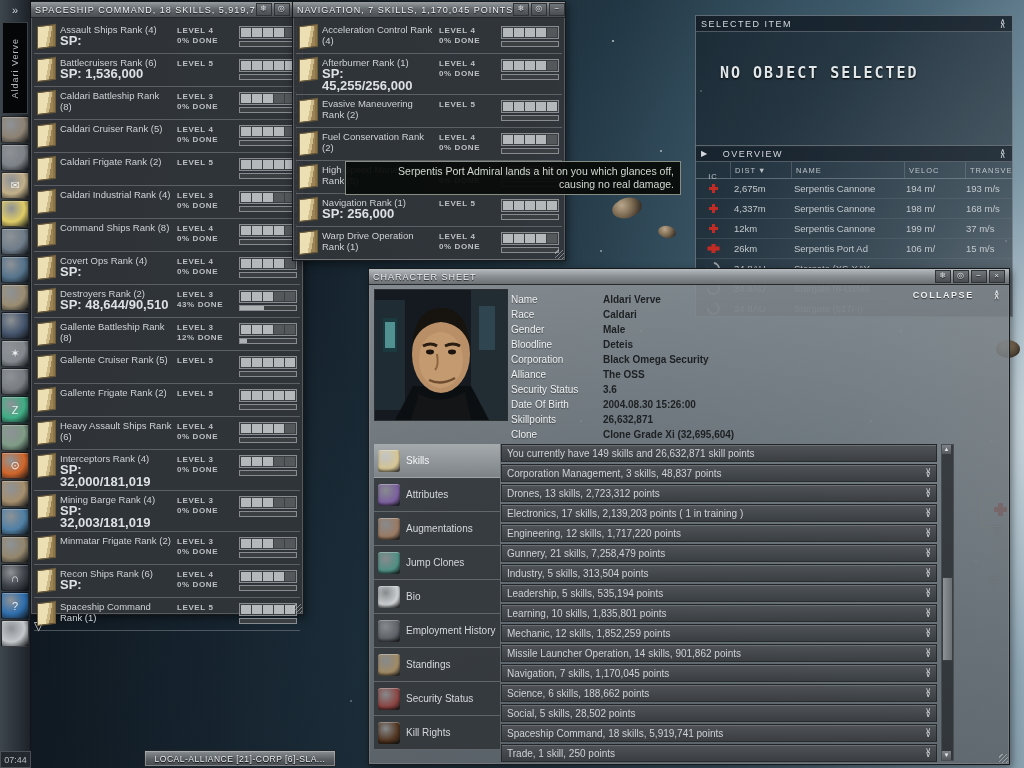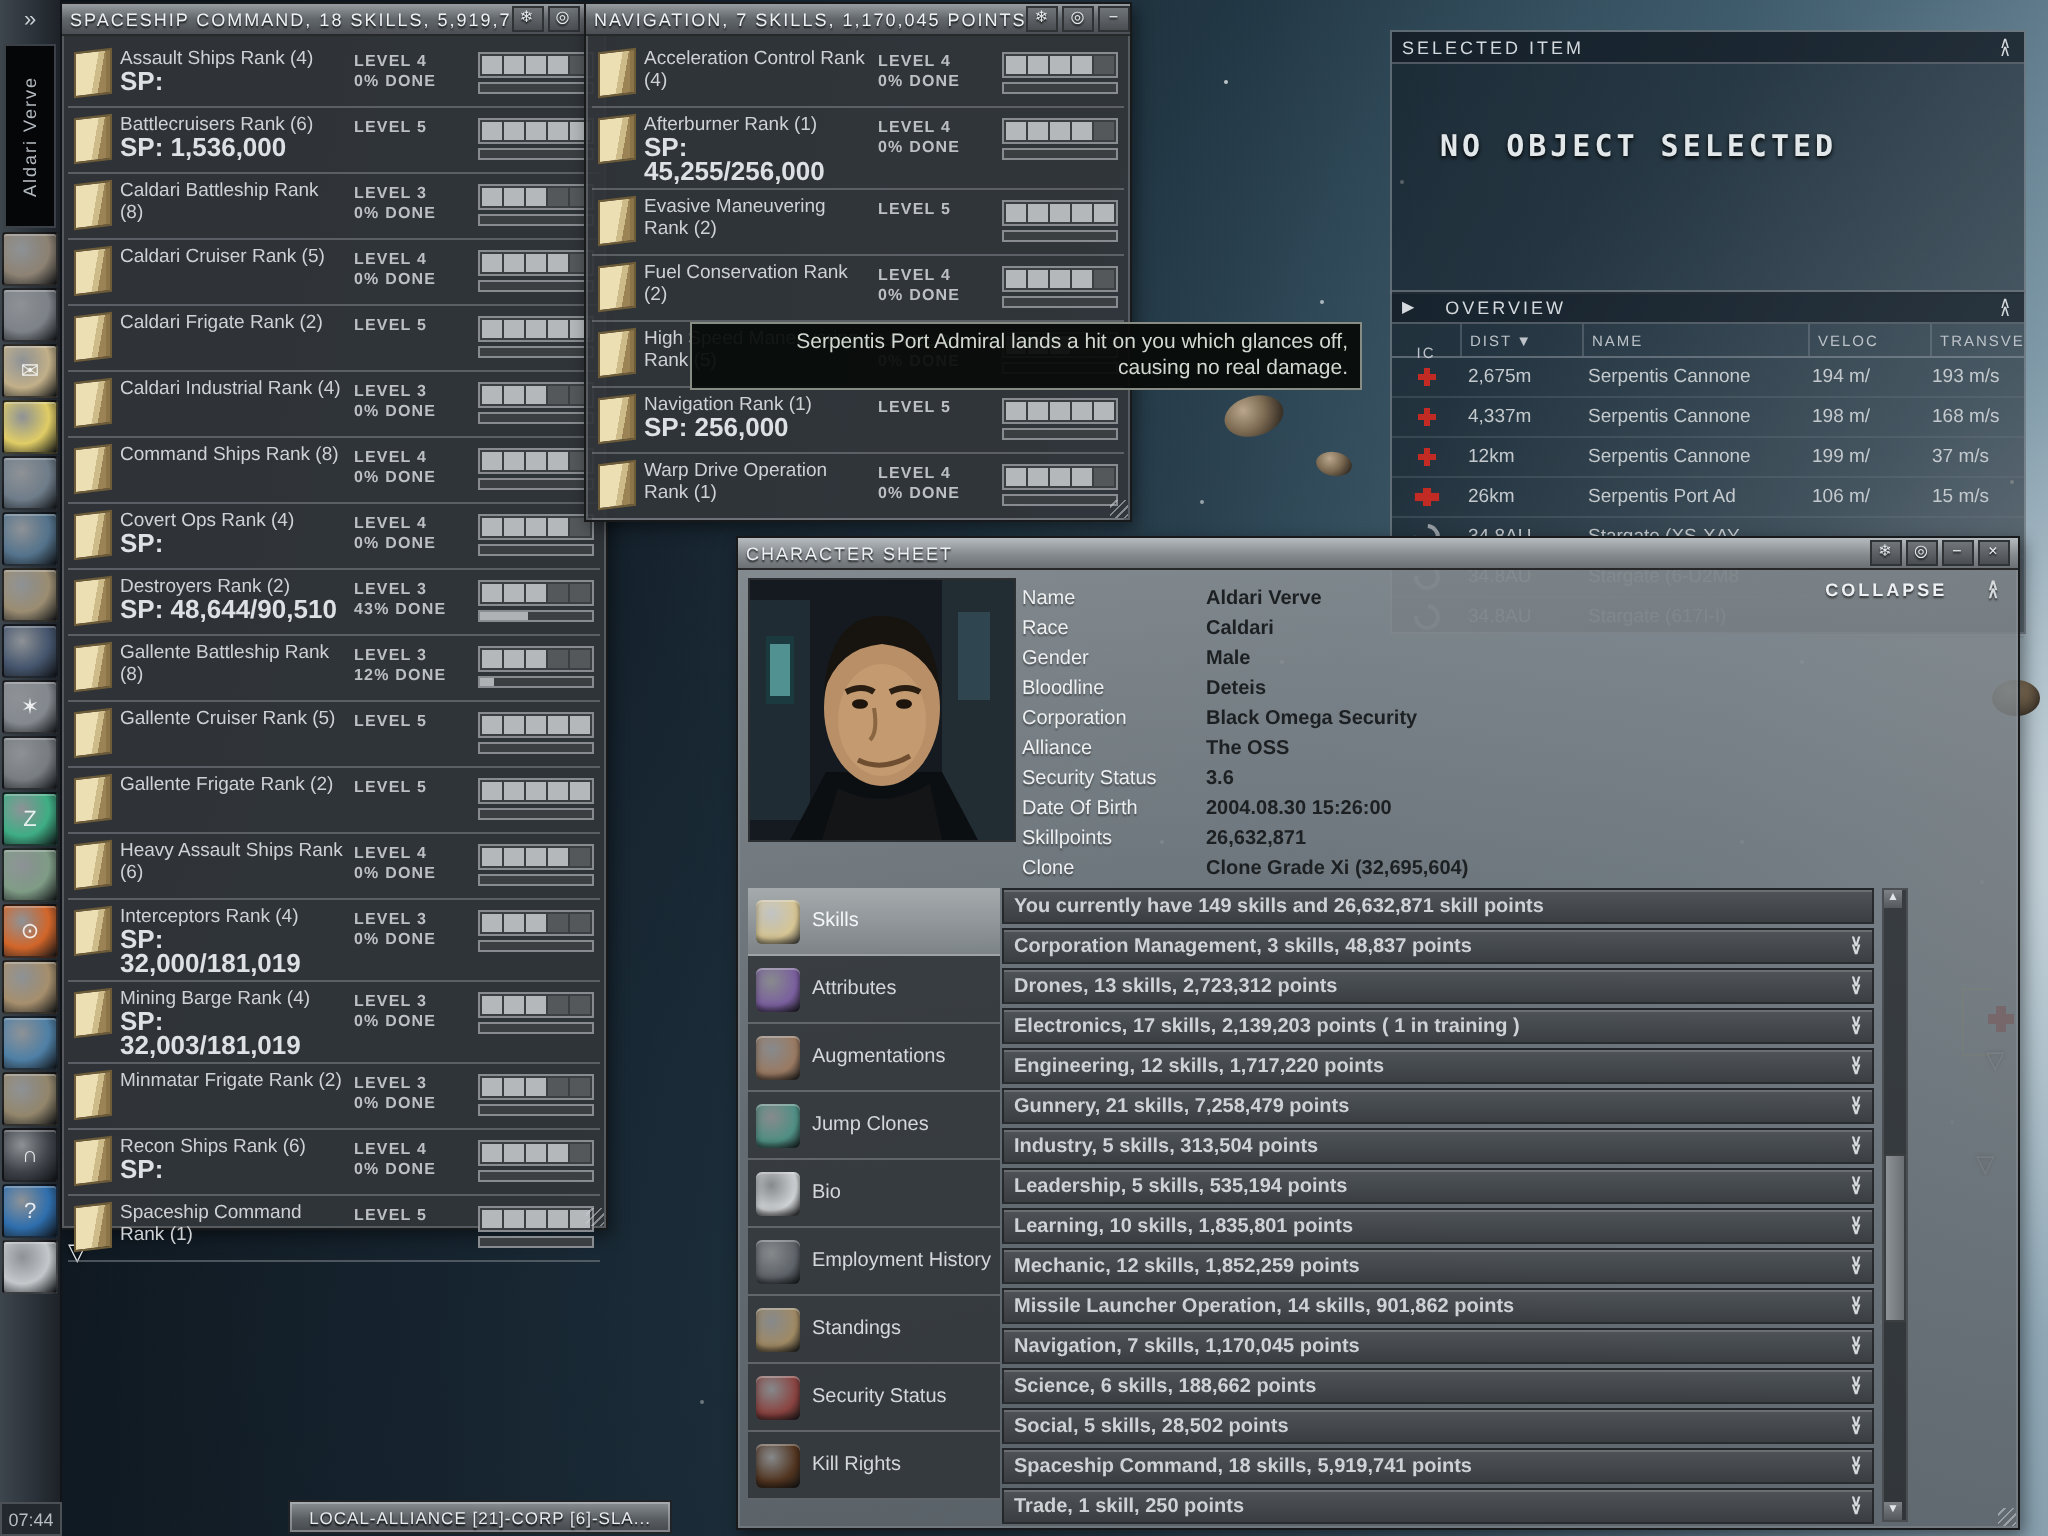"You currently have 149 skills" .cs-grouprow { font-weight: bold -> none }
